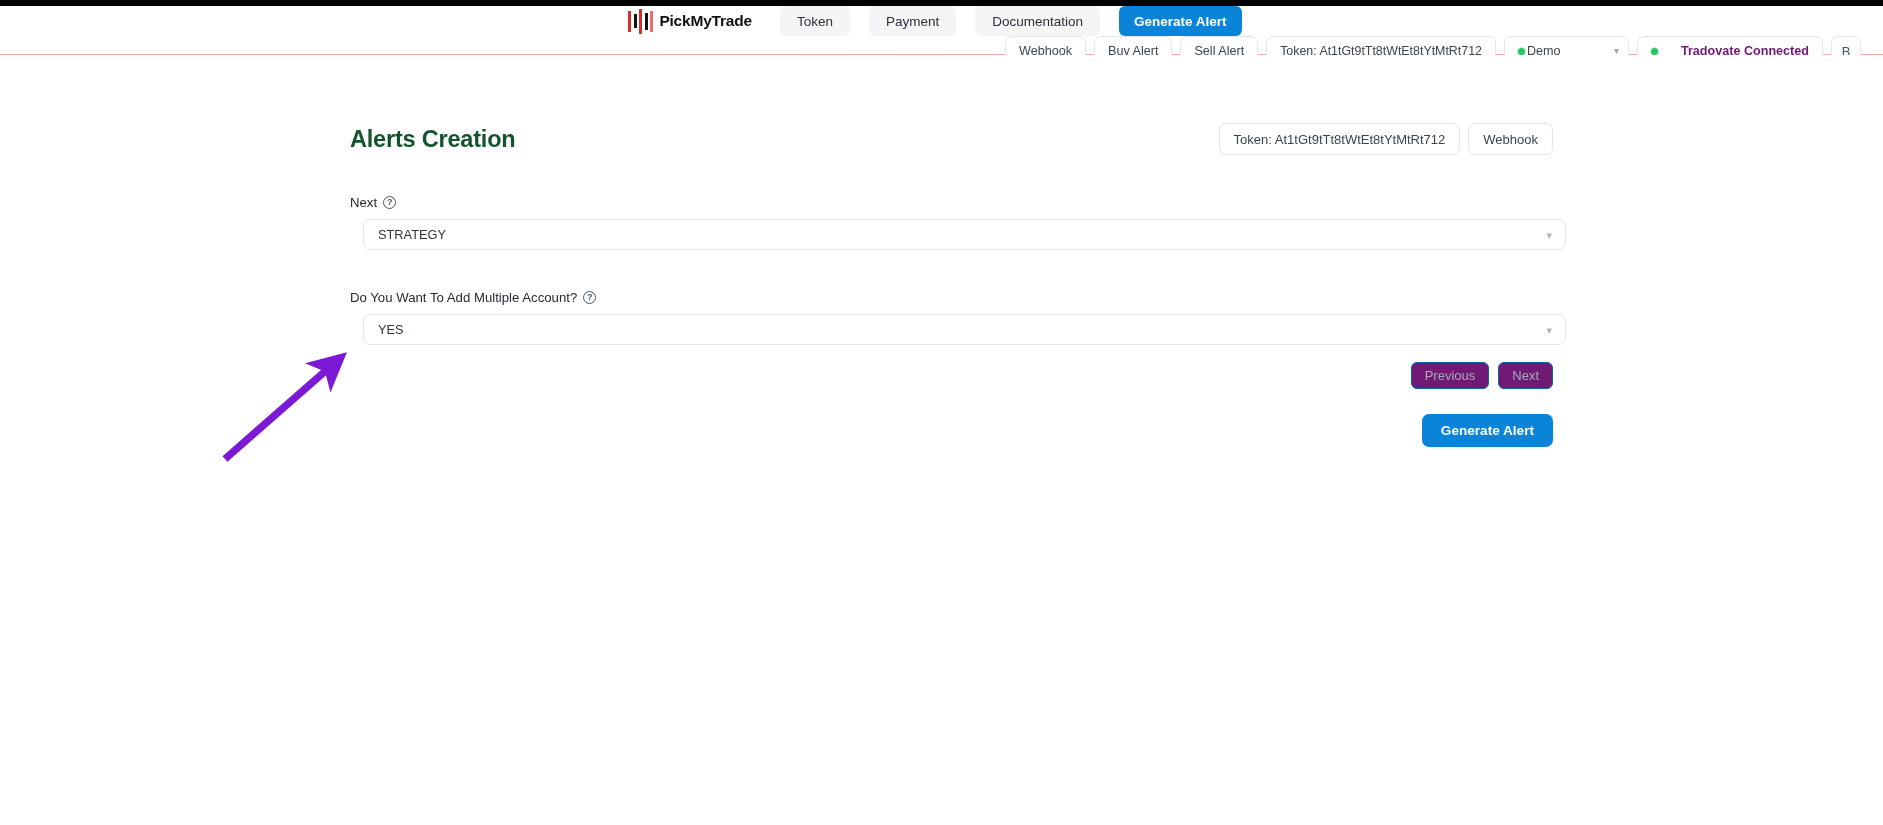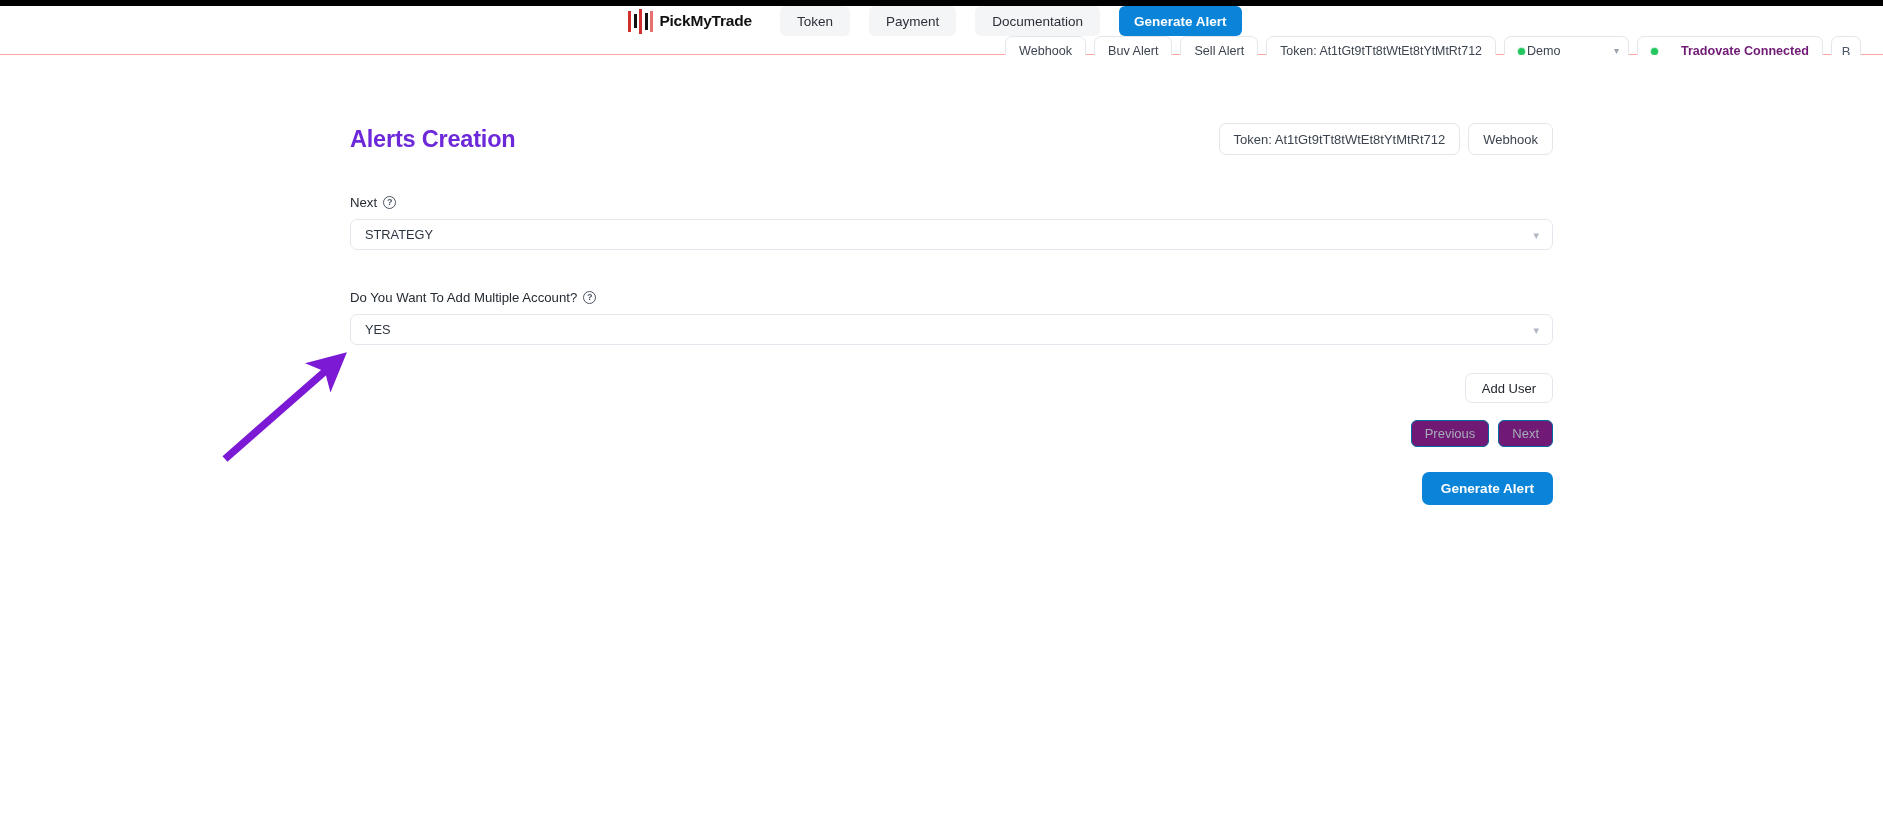"Alerts Creation" .page-title { color: #6d28d9 -> #14532d }
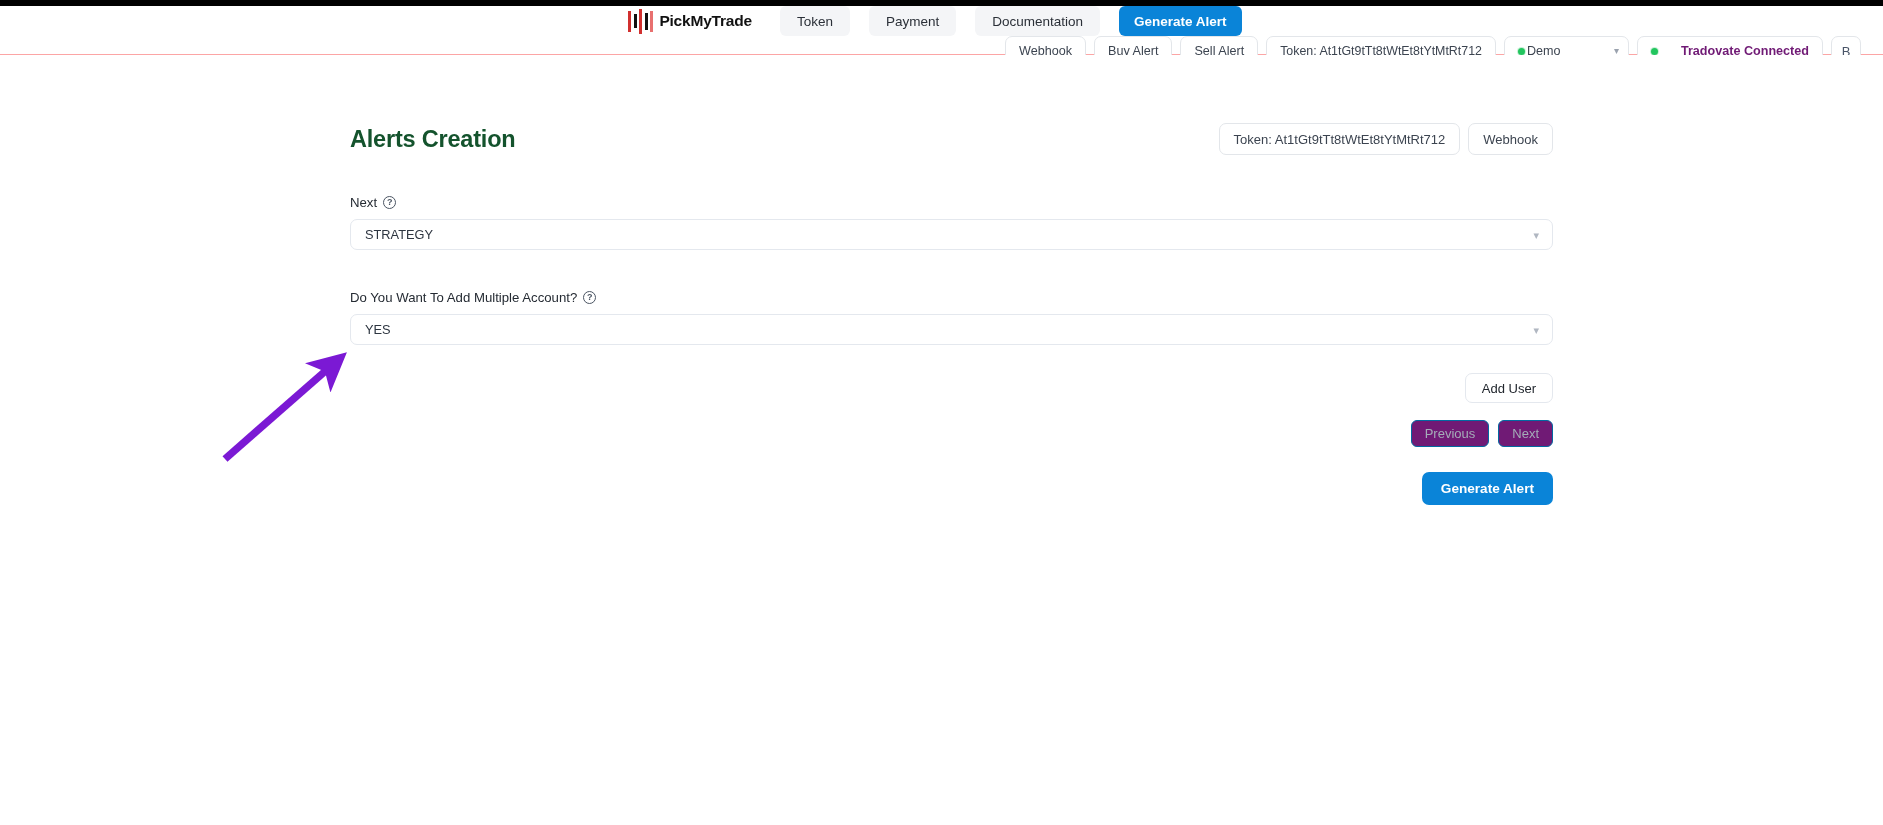"STRATEGY" .select-box { margin-left: none -> 13px }
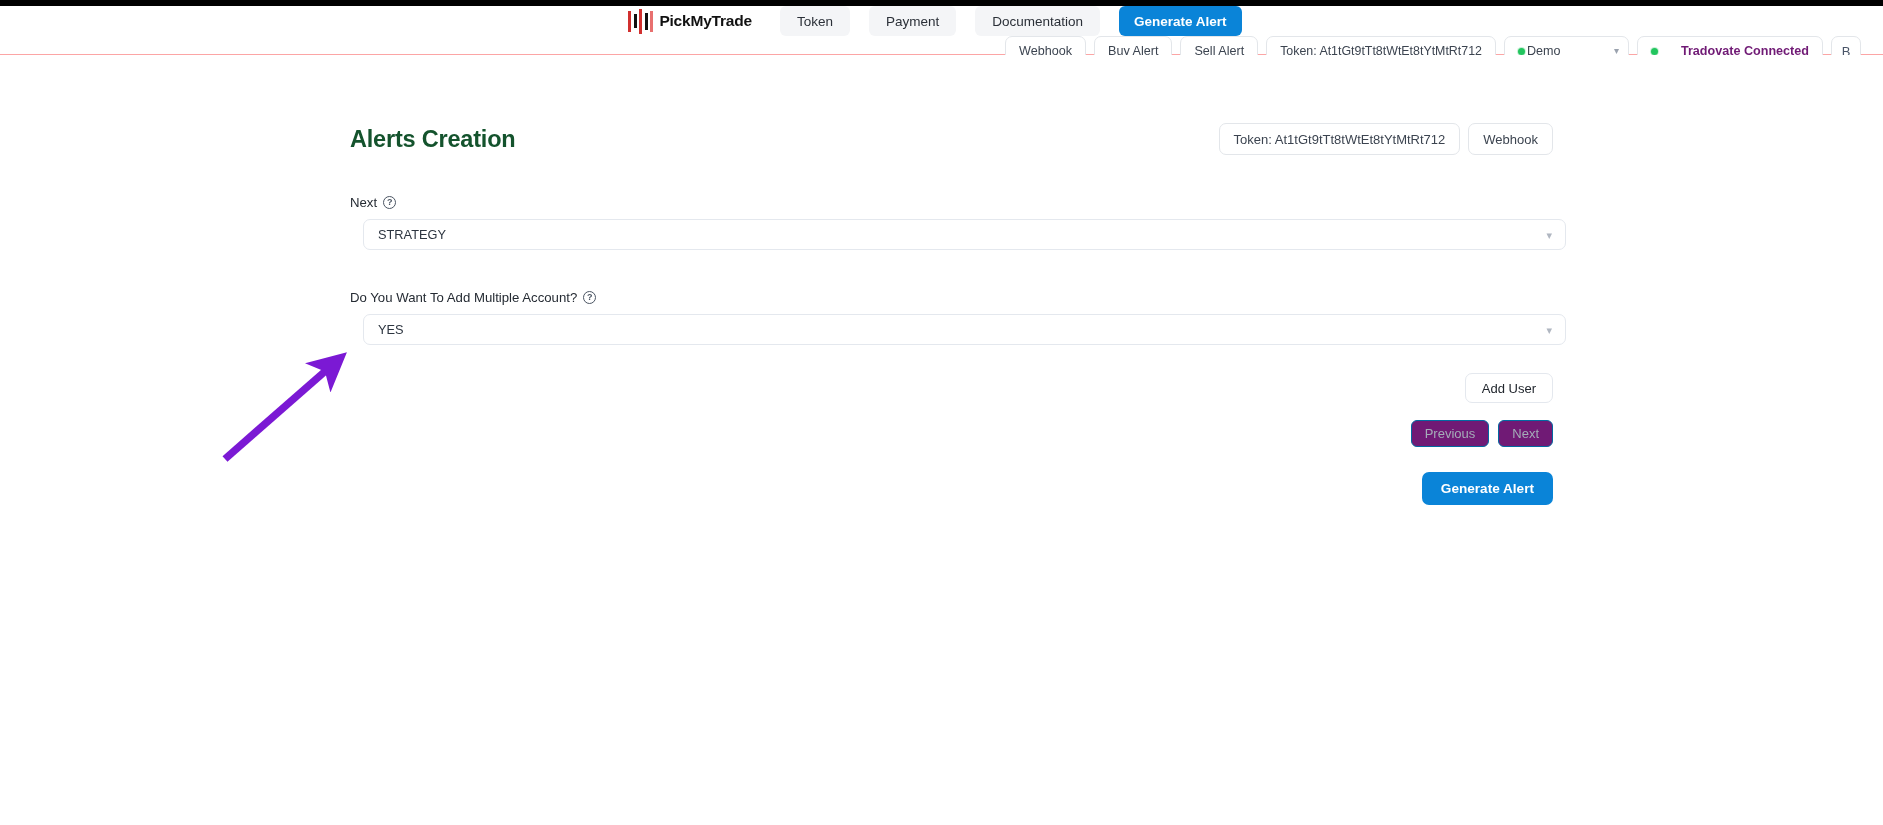"Add User" div.addrow { html: <div> <button>Add User</button> </div> -> none }
